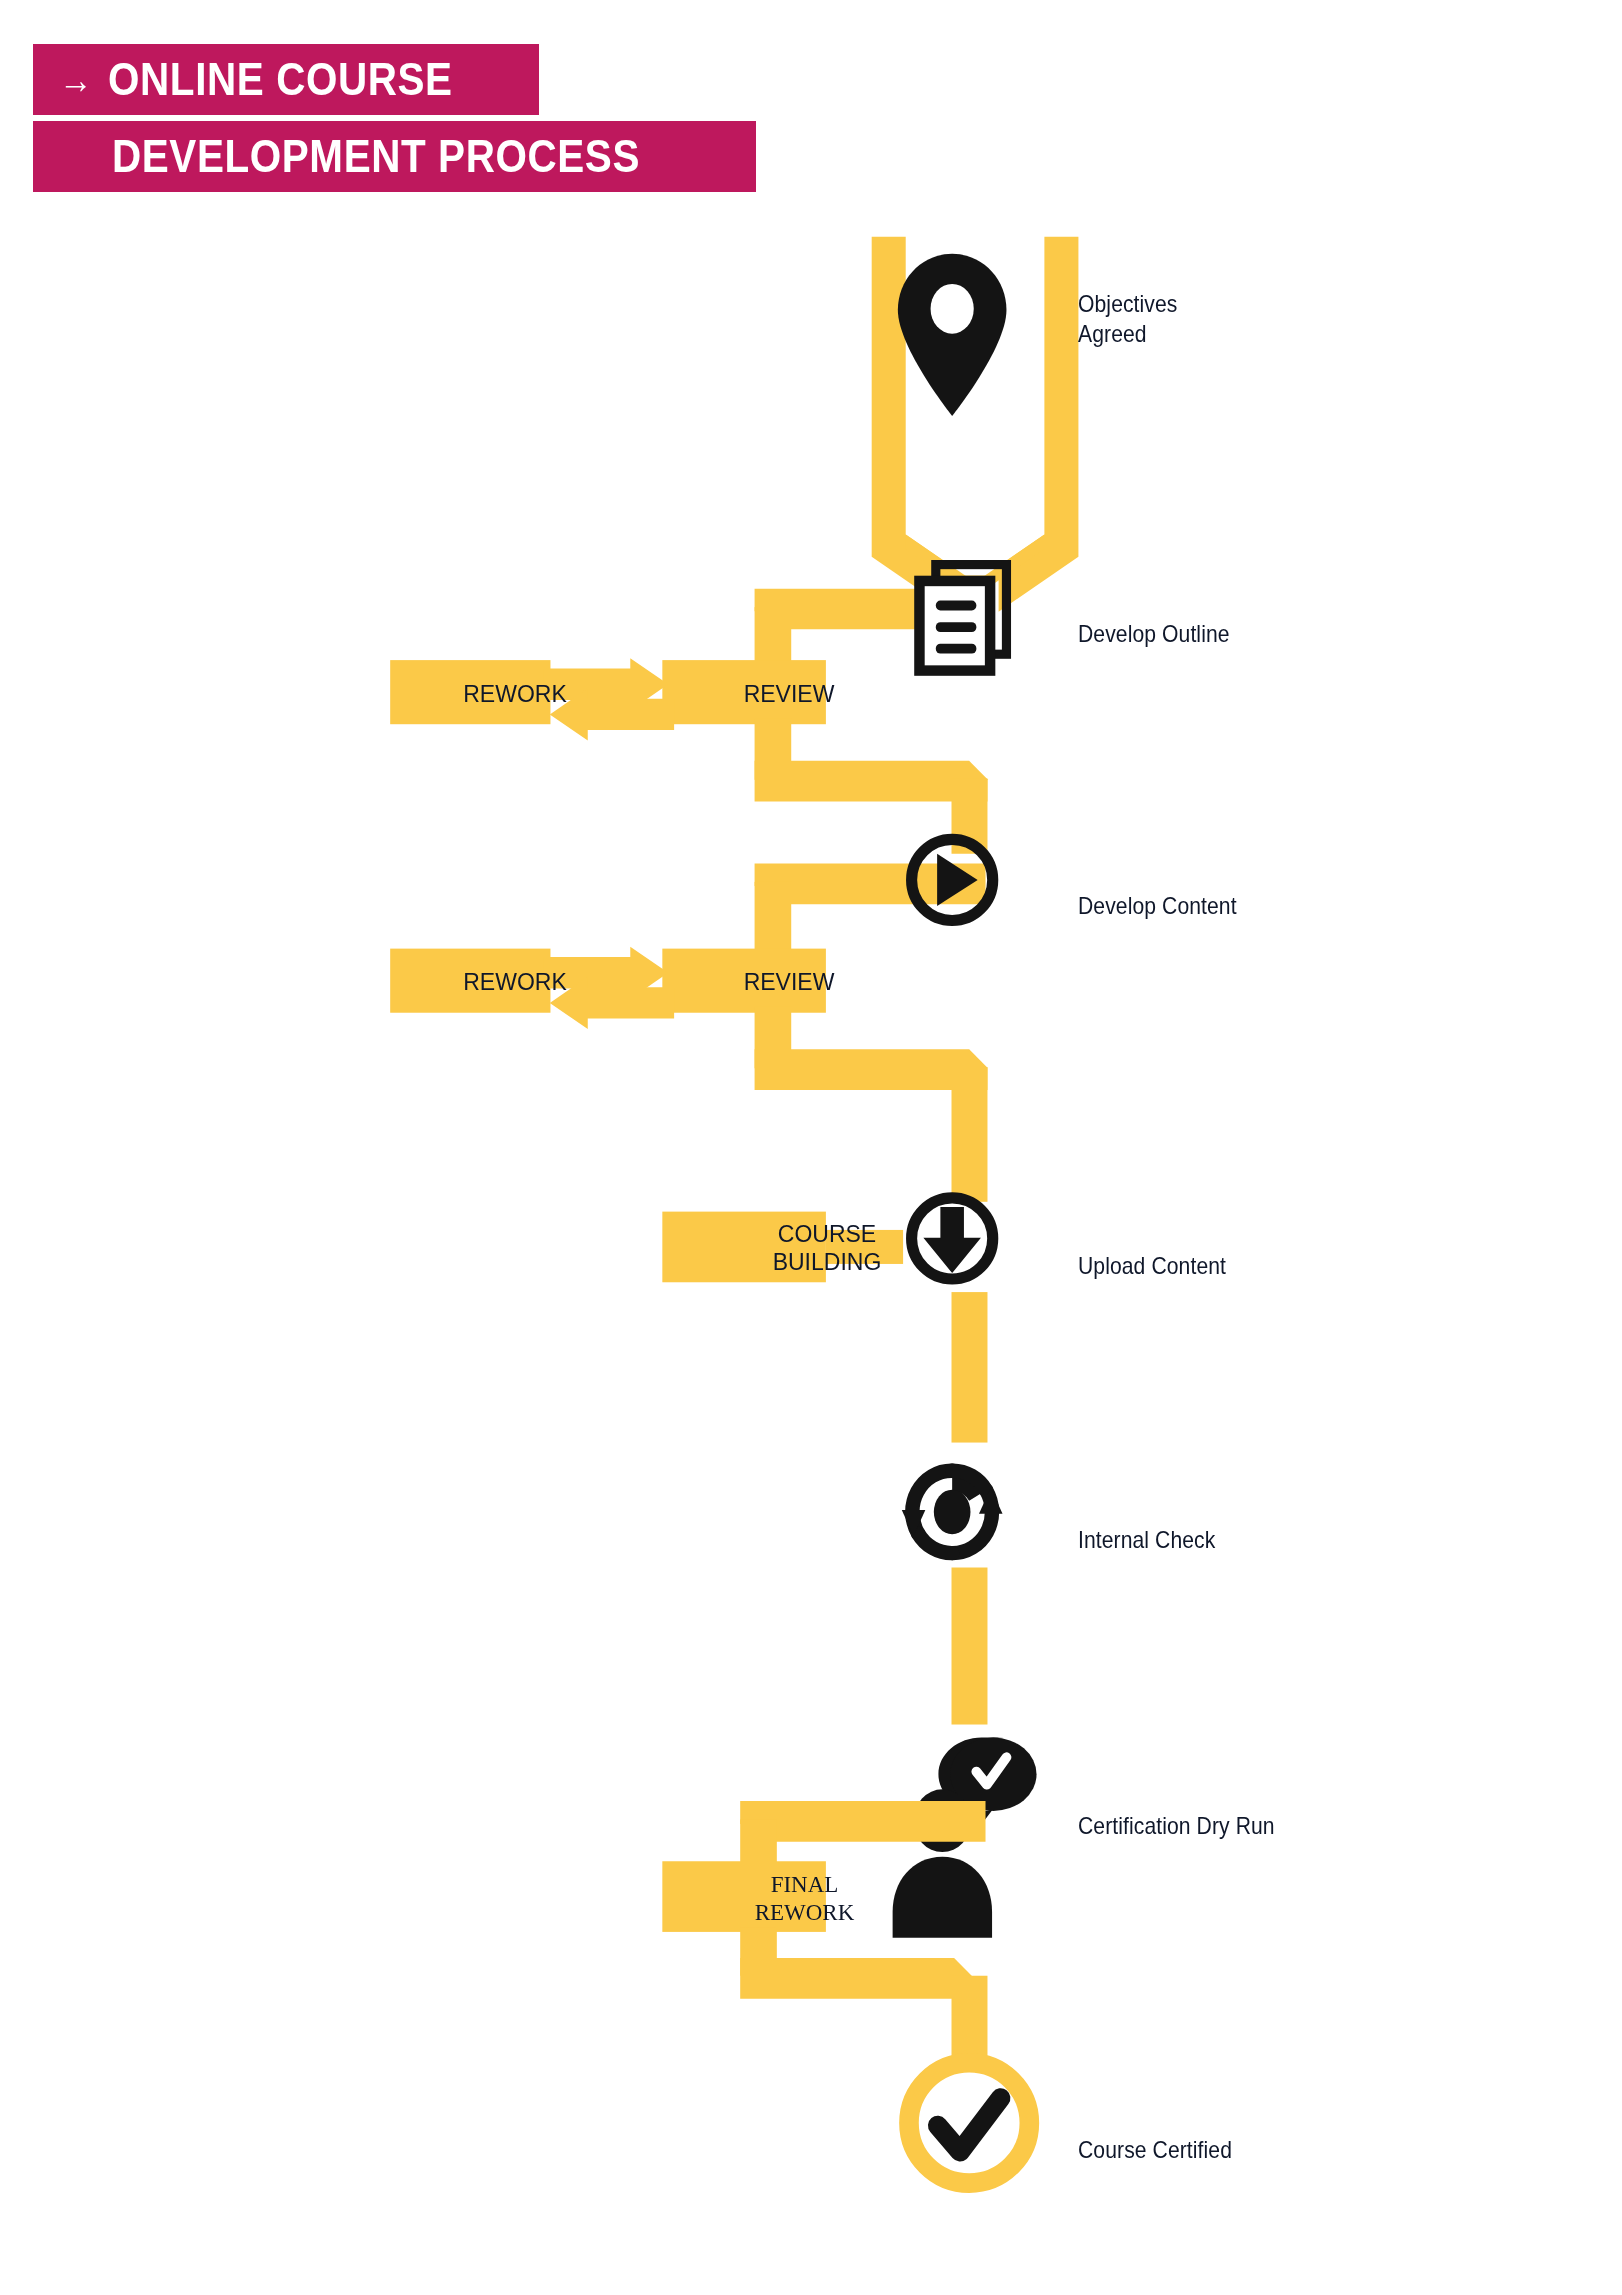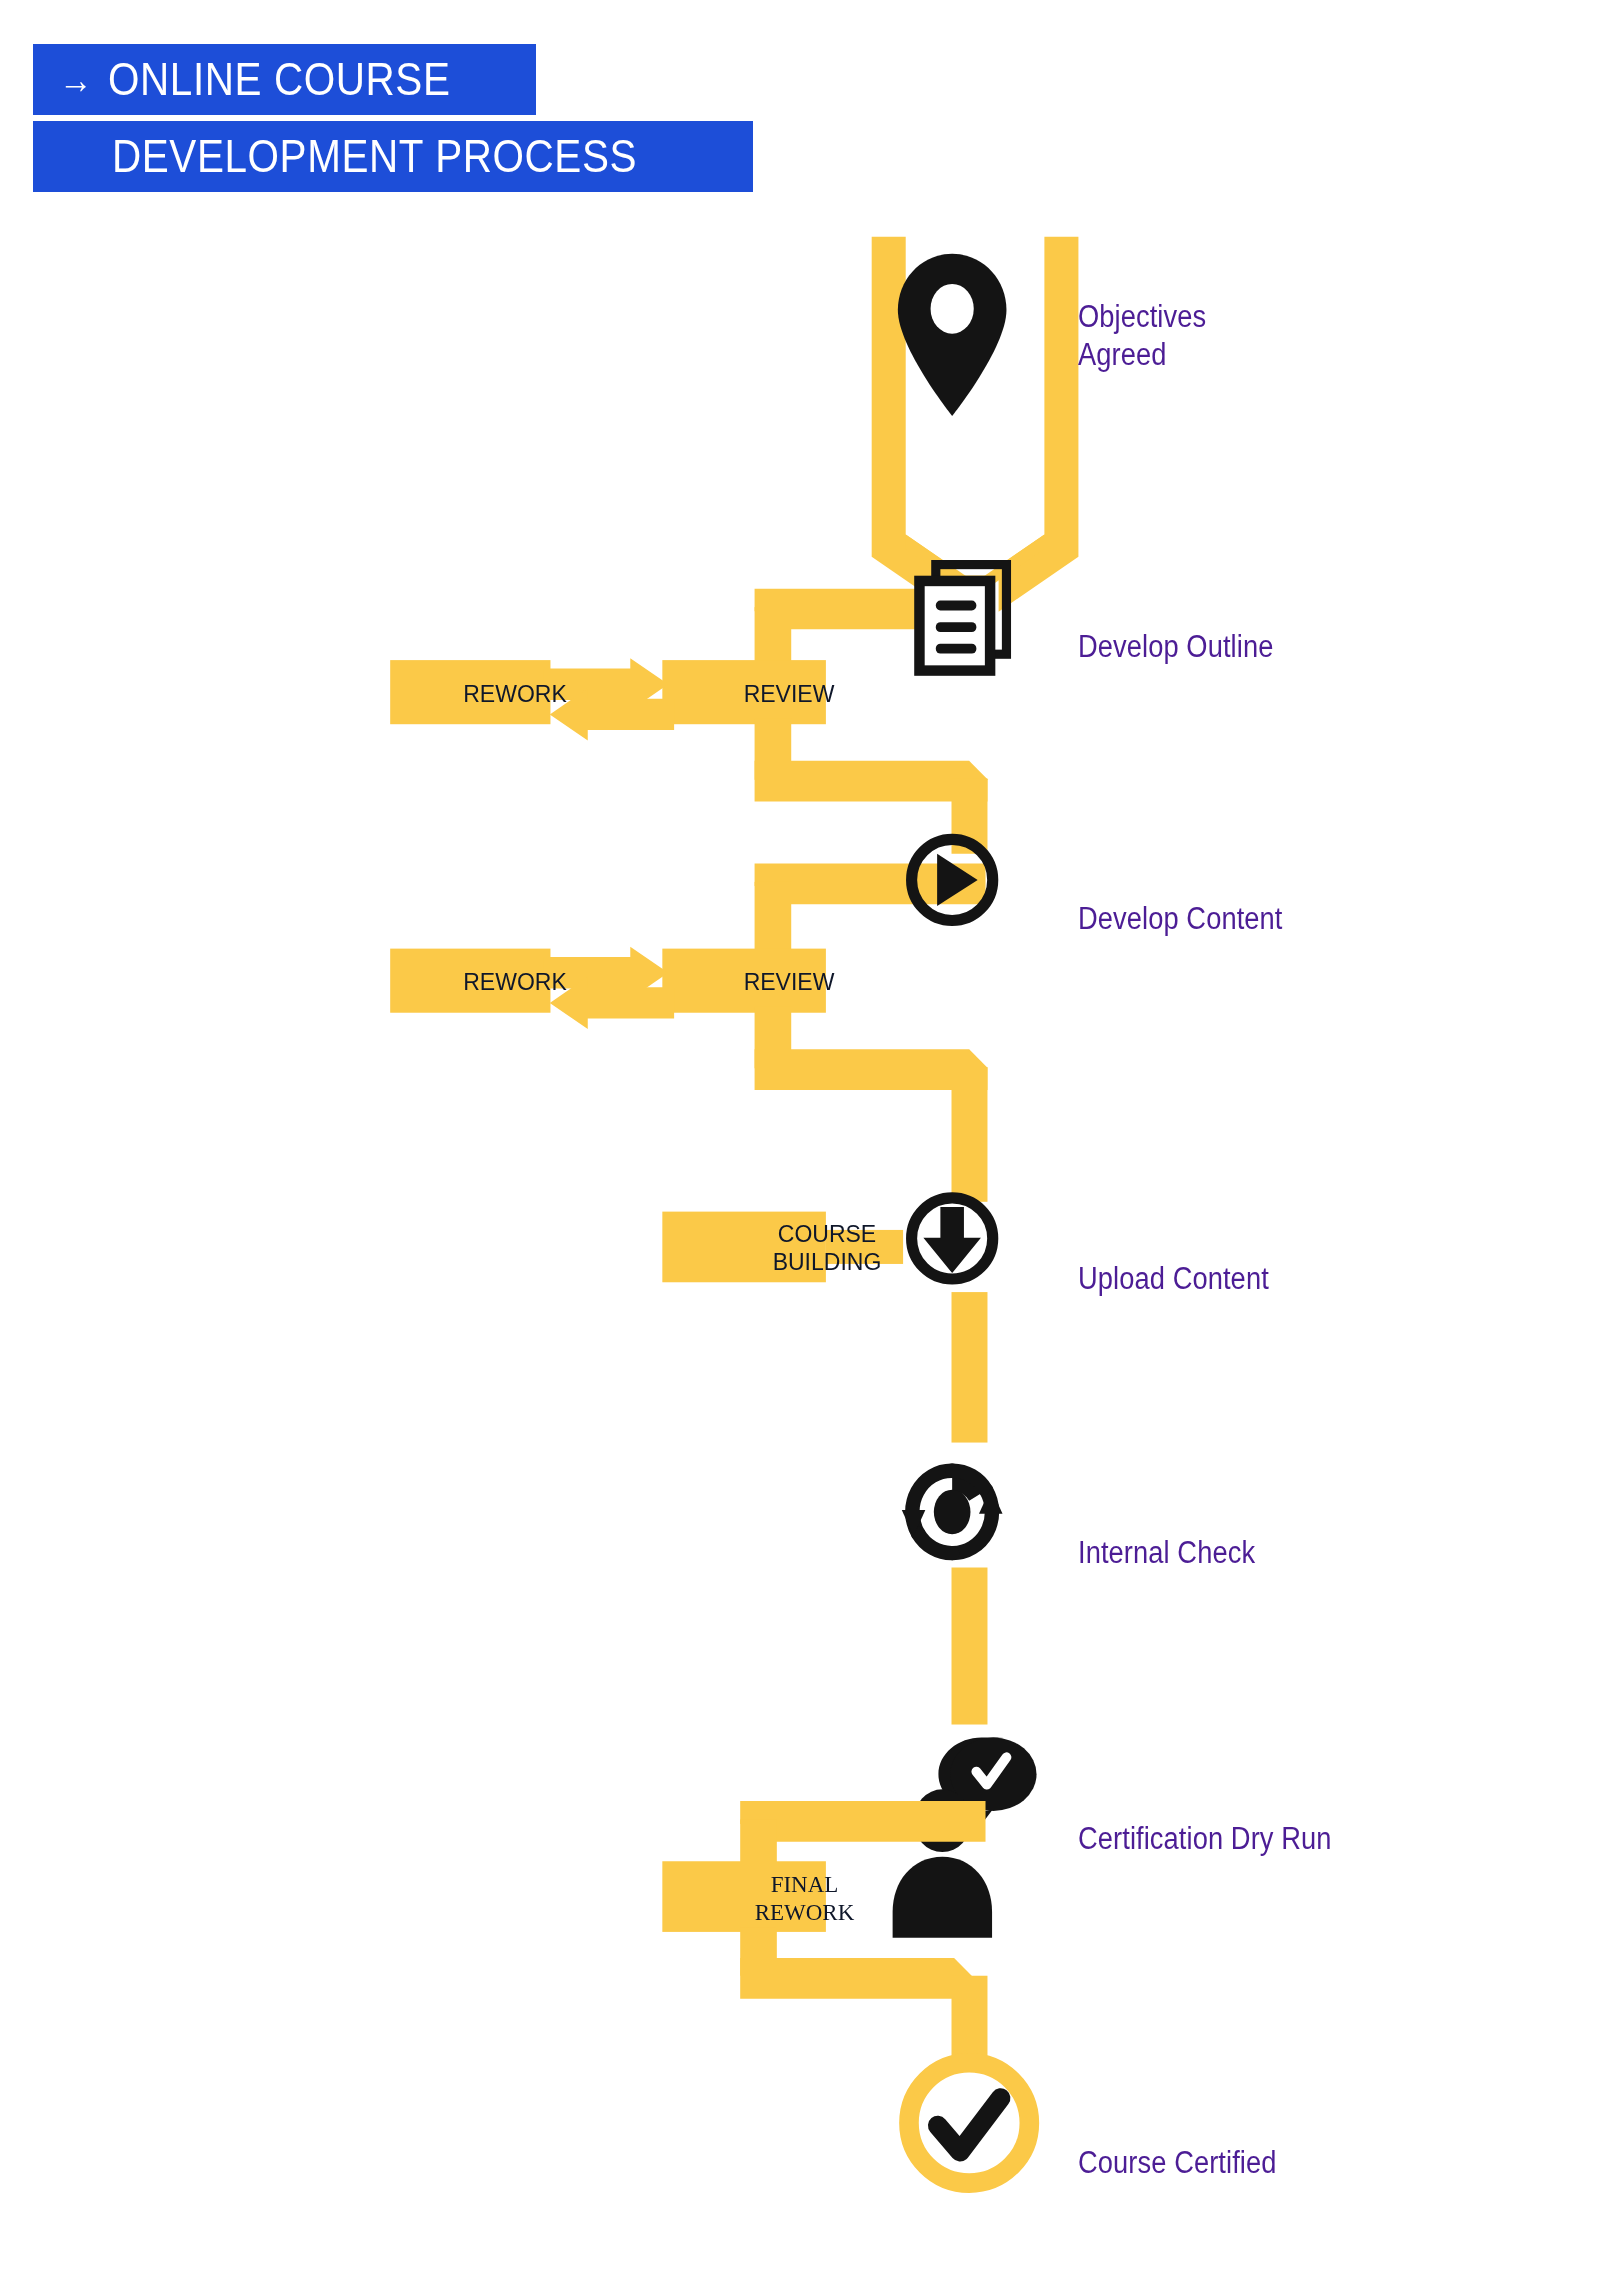"→ ONLINE COURSE" .title-bar { background: #1d4ed8 -> #be185d; font-weight: 400 -> 700 }
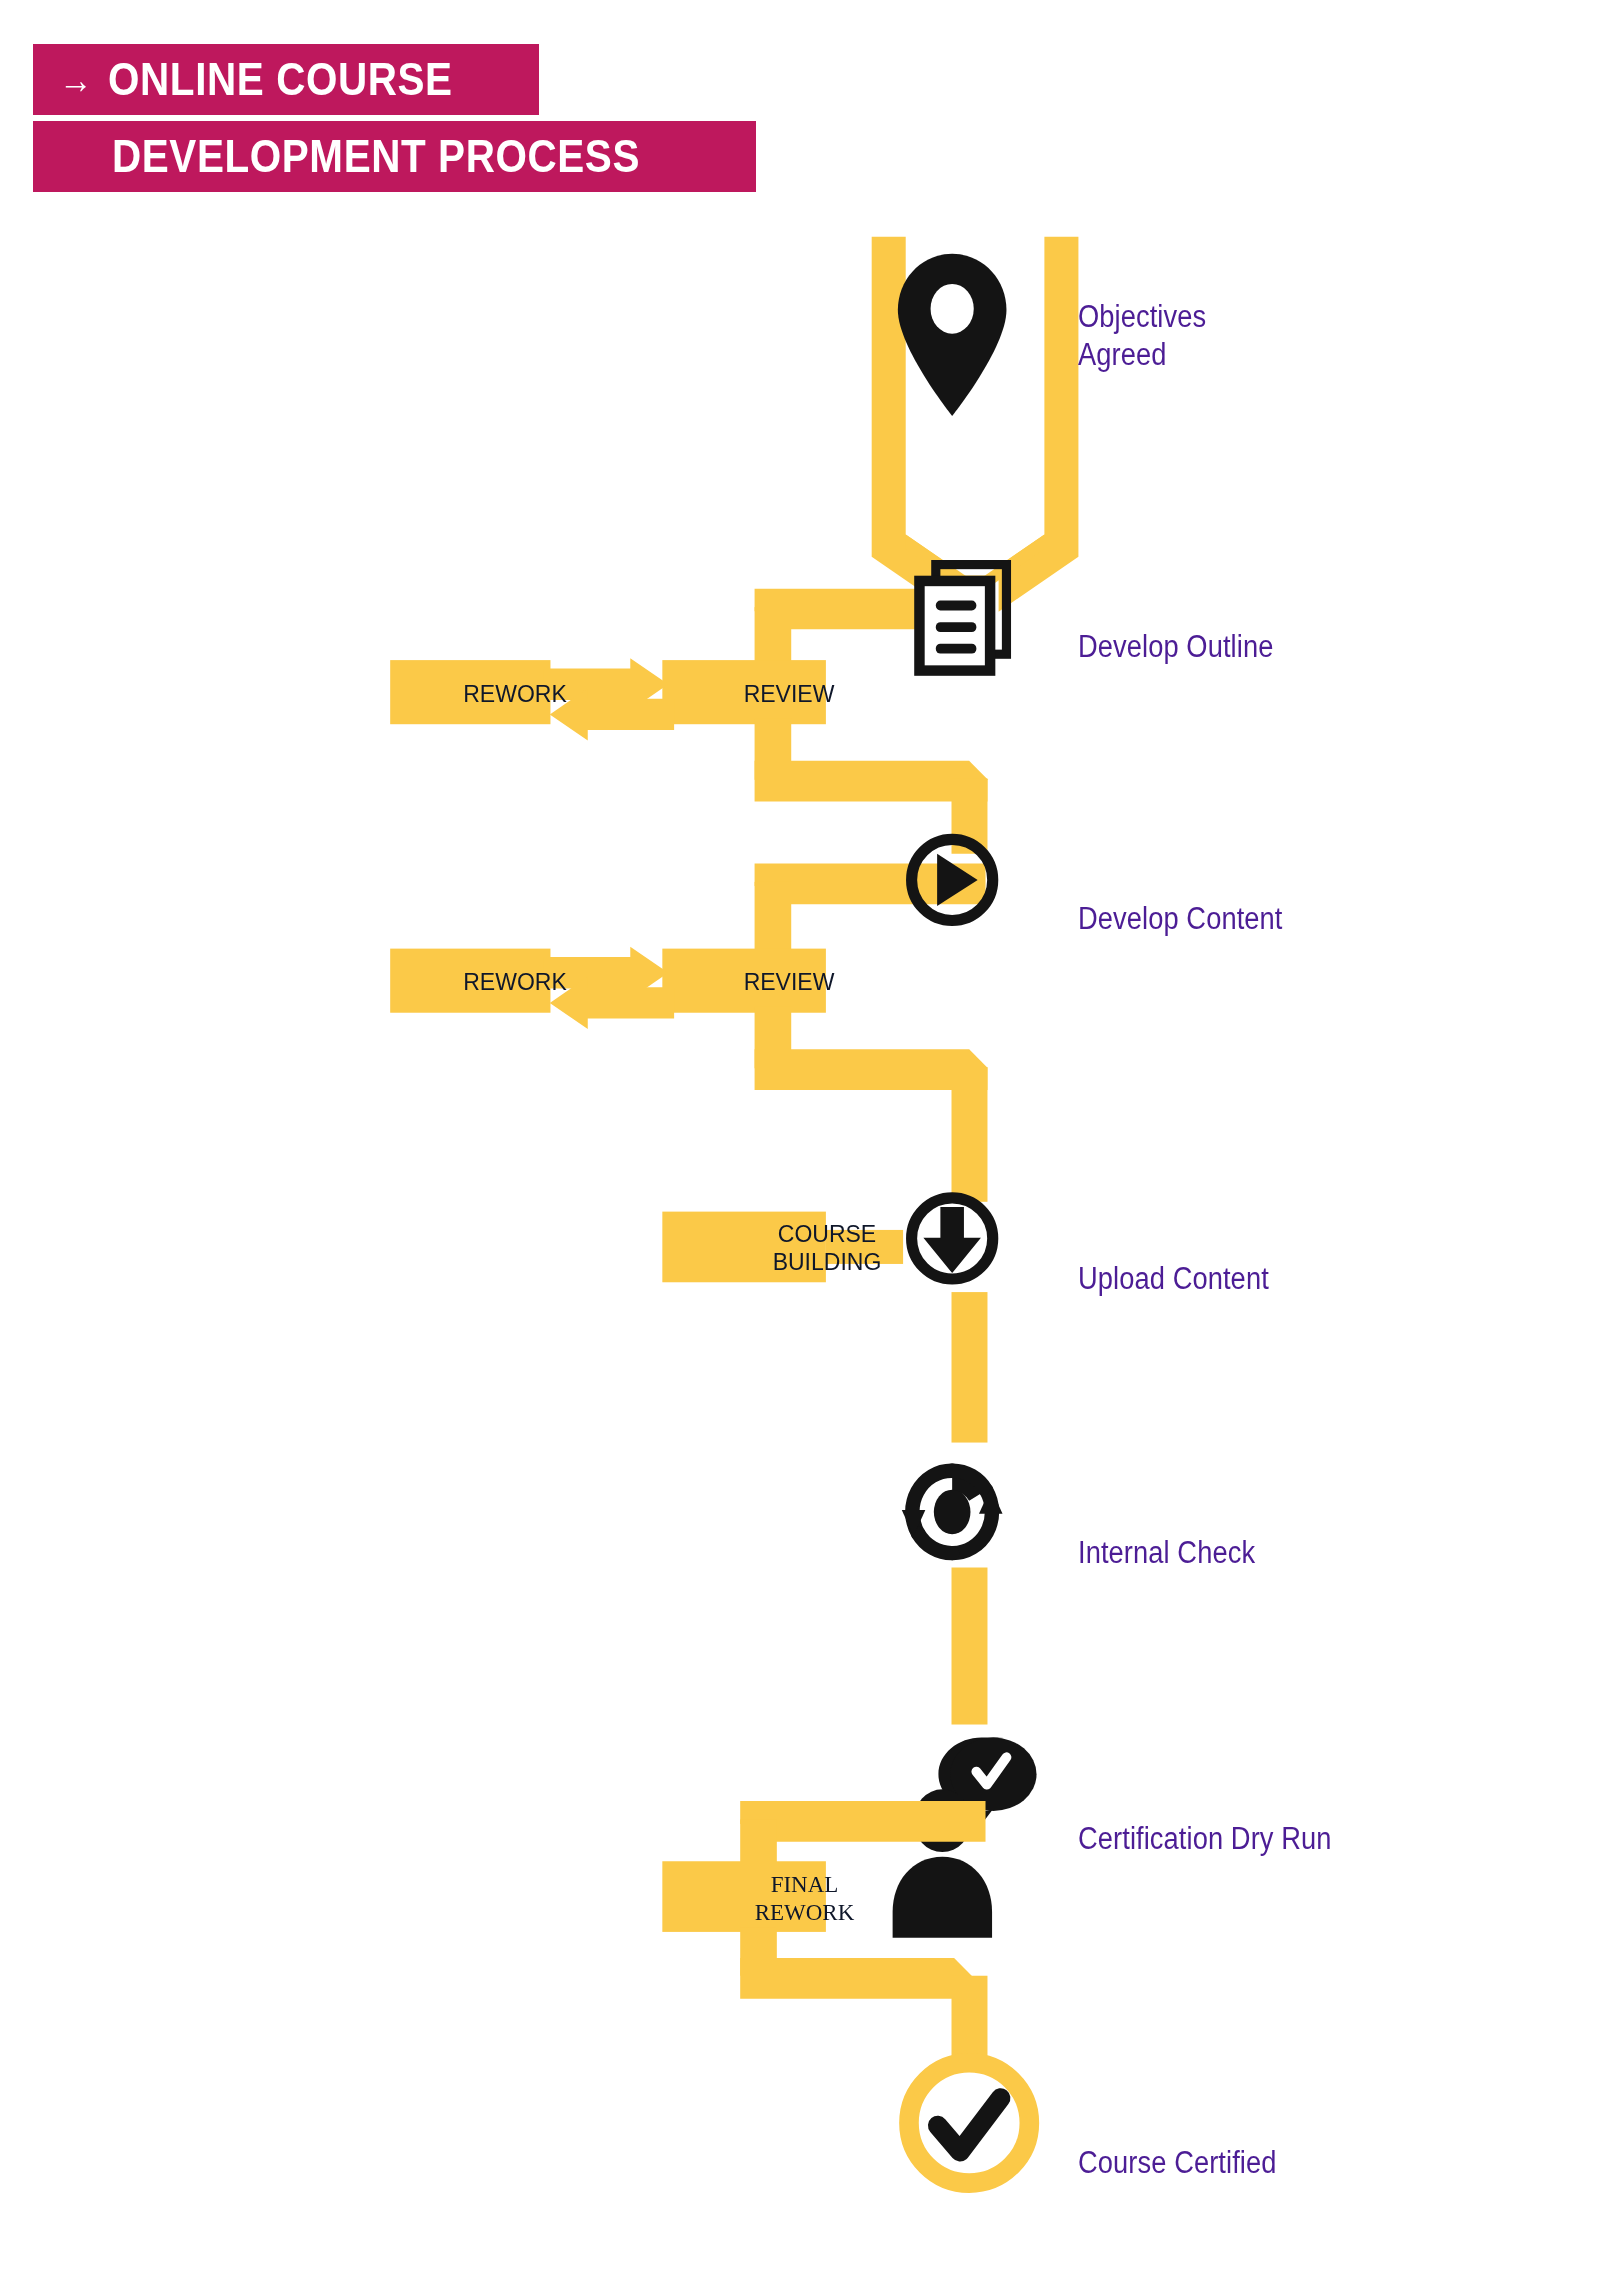"Objectives" .node-label { color: #4c1d95 -> #0f172a; font-size: 31px -> 24px }
